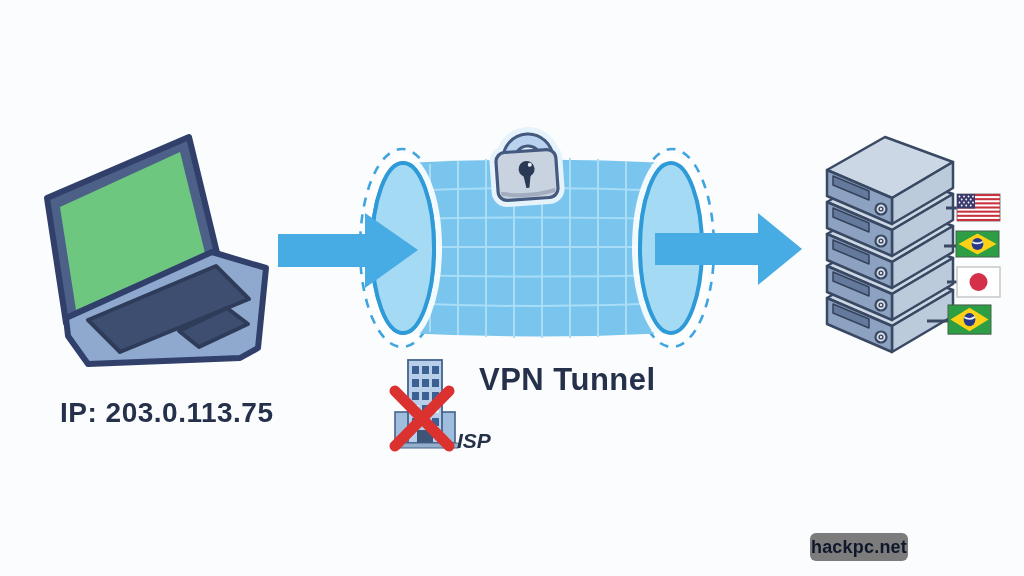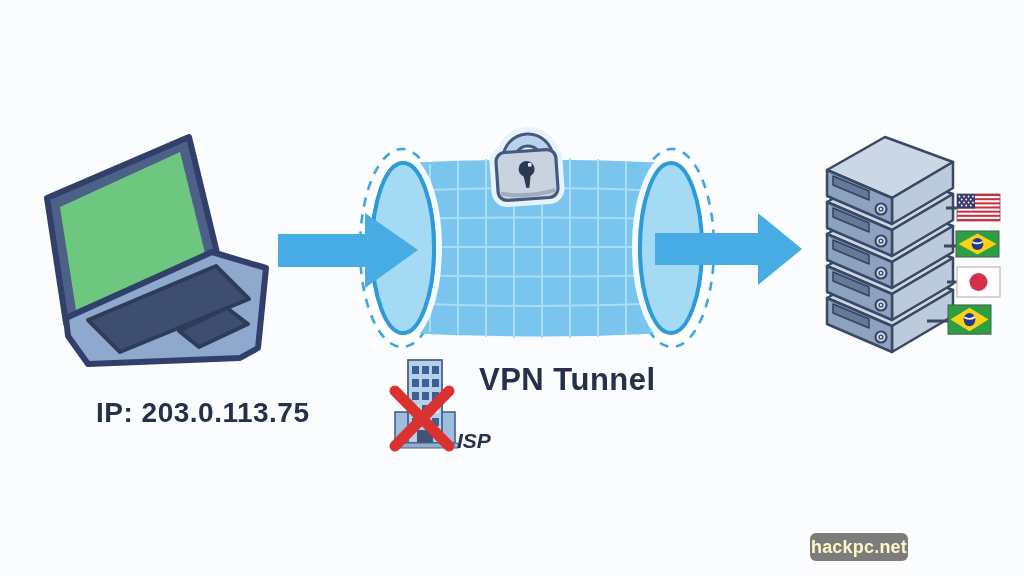"IP: 203.0.113.75" .label-ip { margin-left: 36px -> none }
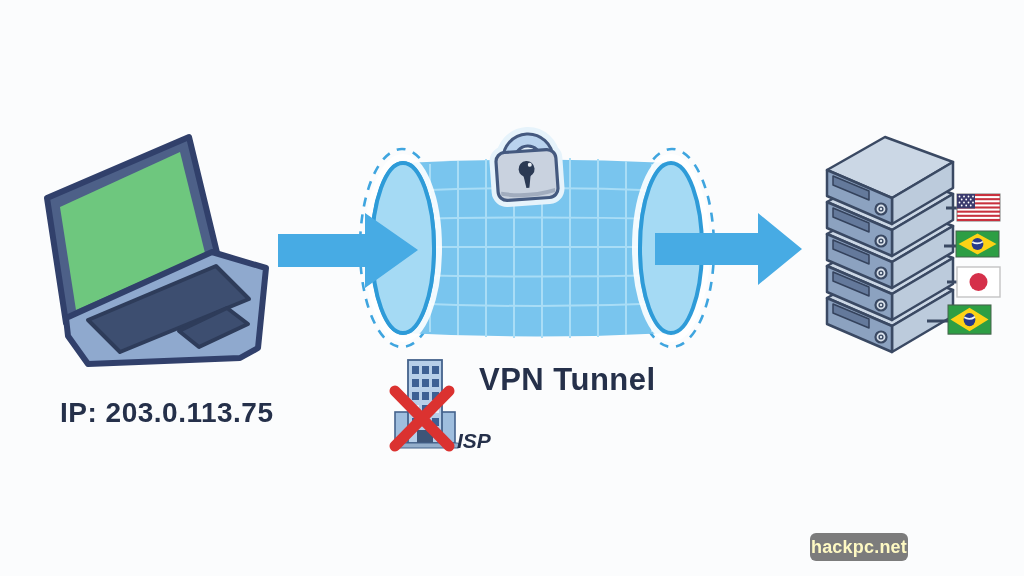"hackpc.net" .watermark span { color: #fef9c3 -> #0f172a }
